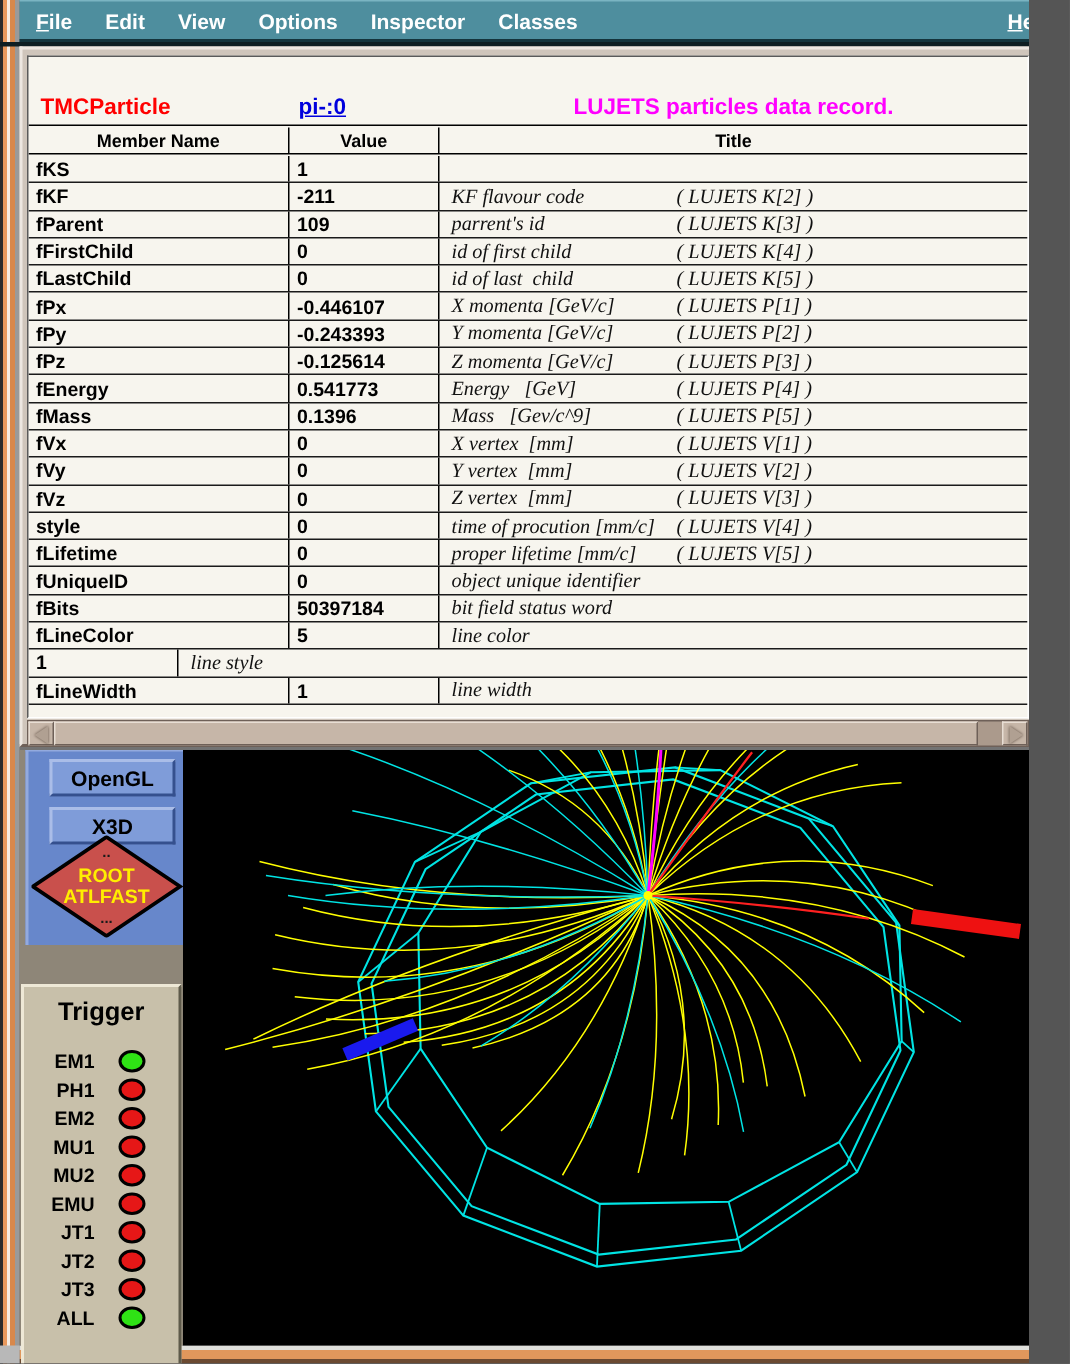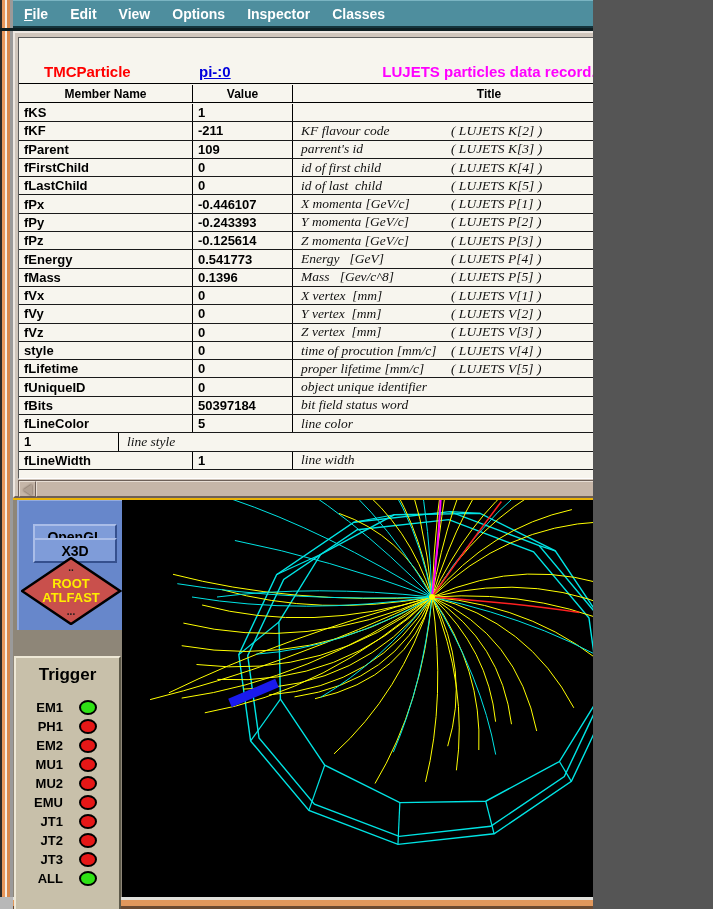"File" .window { background: #eab308 -> #737373; width: 593px -> 686px }
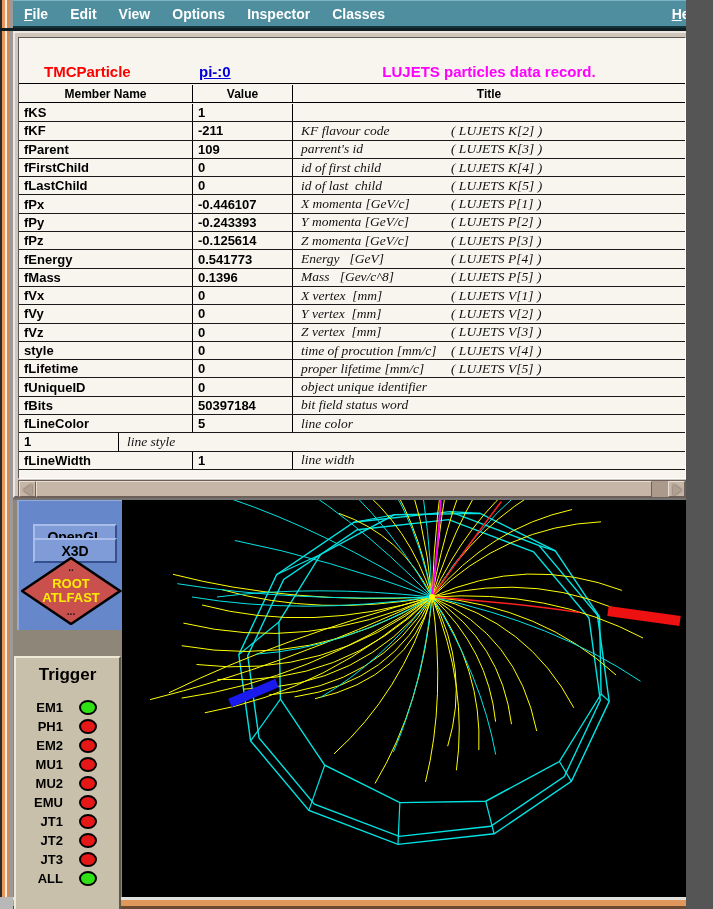"TMCParticle" .tb-class { padding-left: 25px -> 8px }
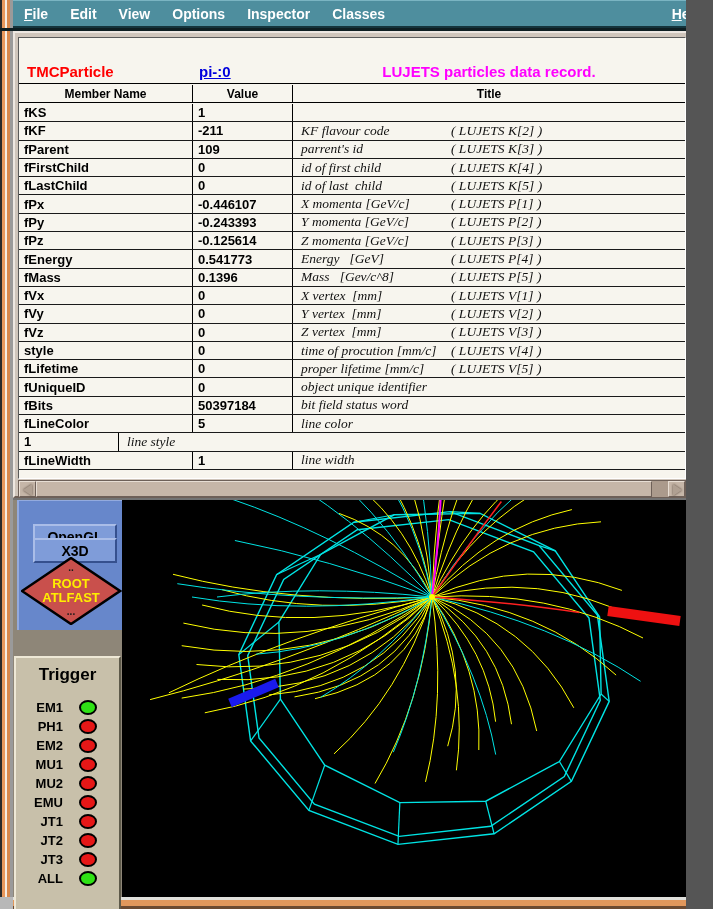"Mass [Gev/c^8]" span.desc { text: 8 -> 9 }
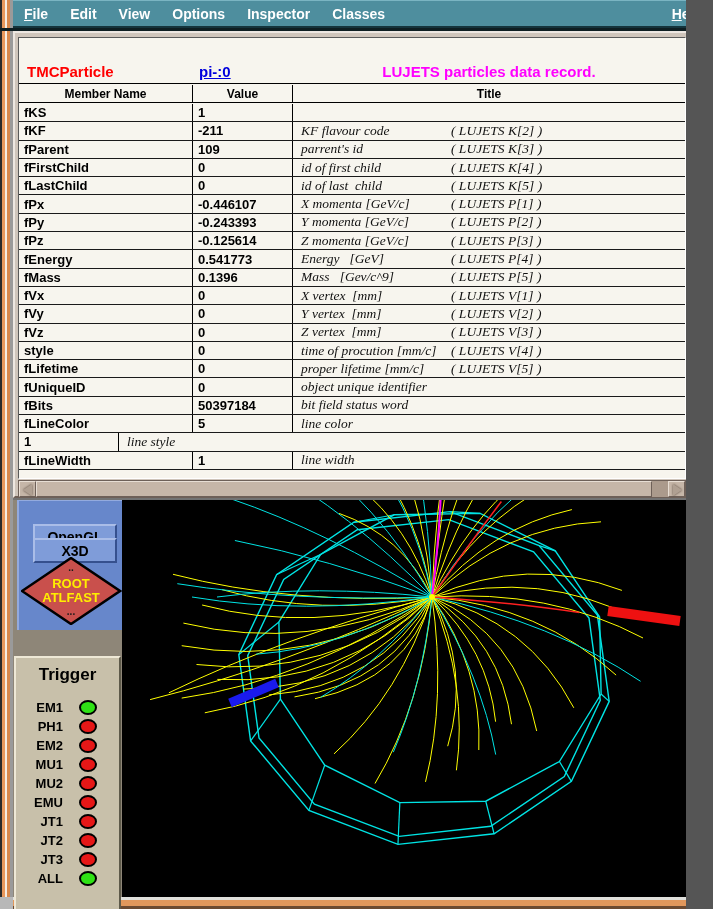"OpenGL" div.vbtn { top: 23px -> 5px }
